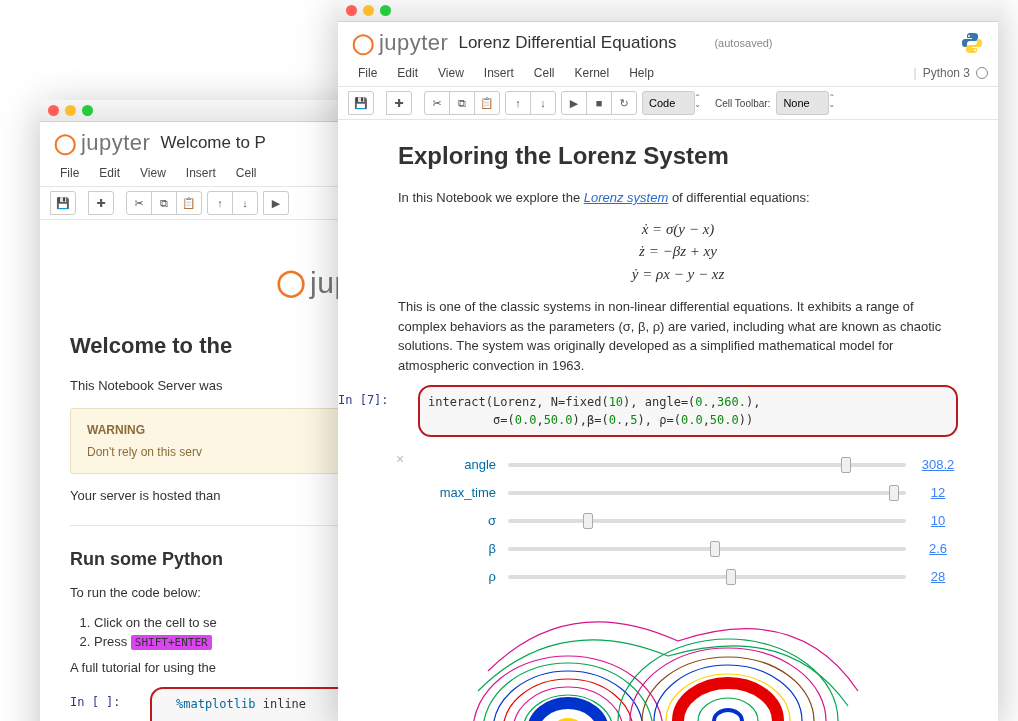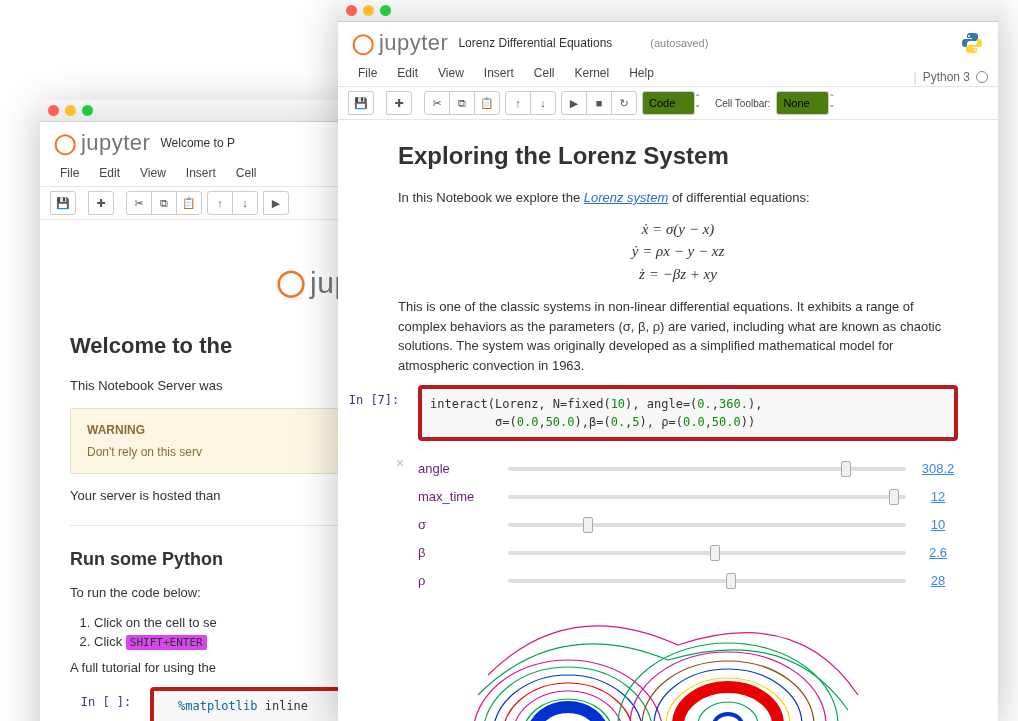"Lorenz Differential Equations" .nbtitle { font-size: 12px -> 17px }
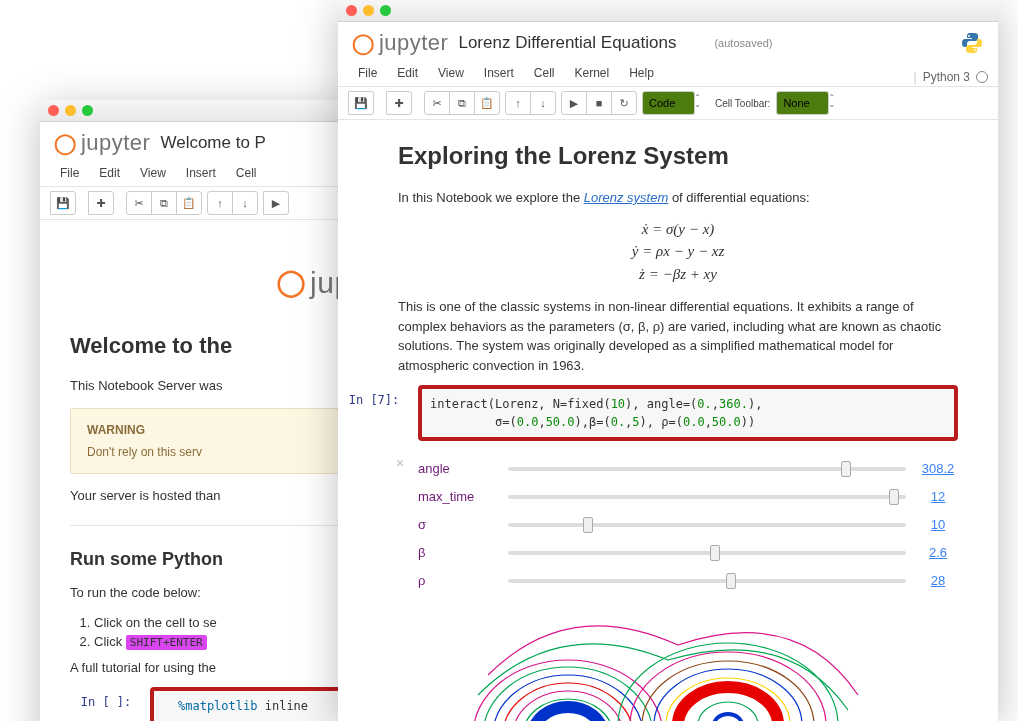"File" .menubar { align-items: flex-end -> center }
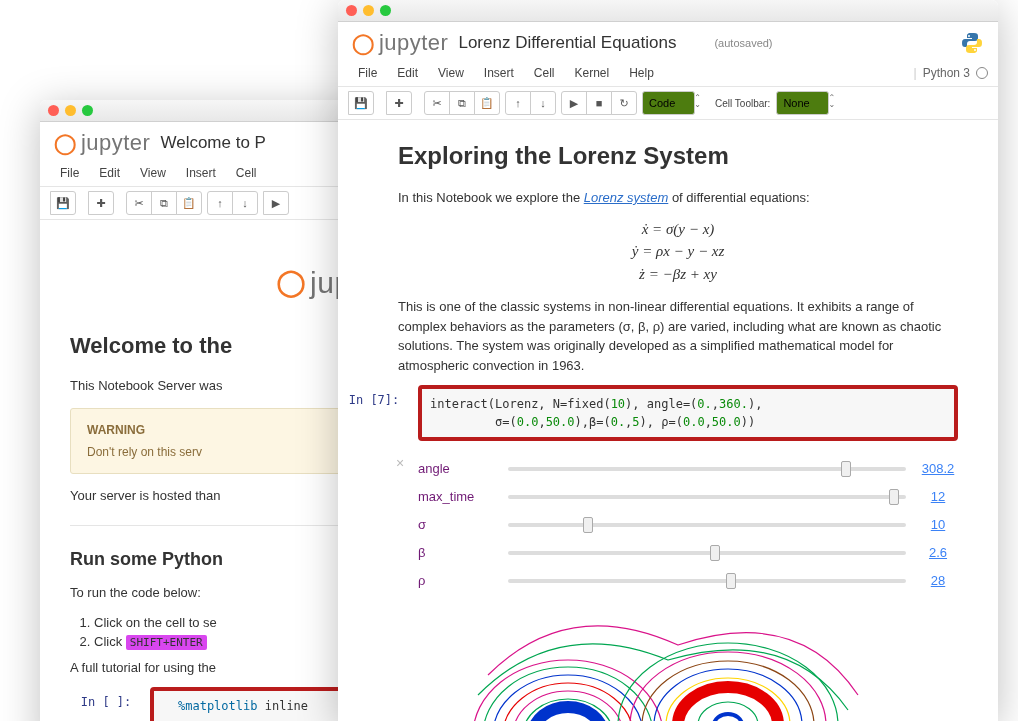"Code" .tb-select { background: #4d7c0f -> #e5e5e5 }
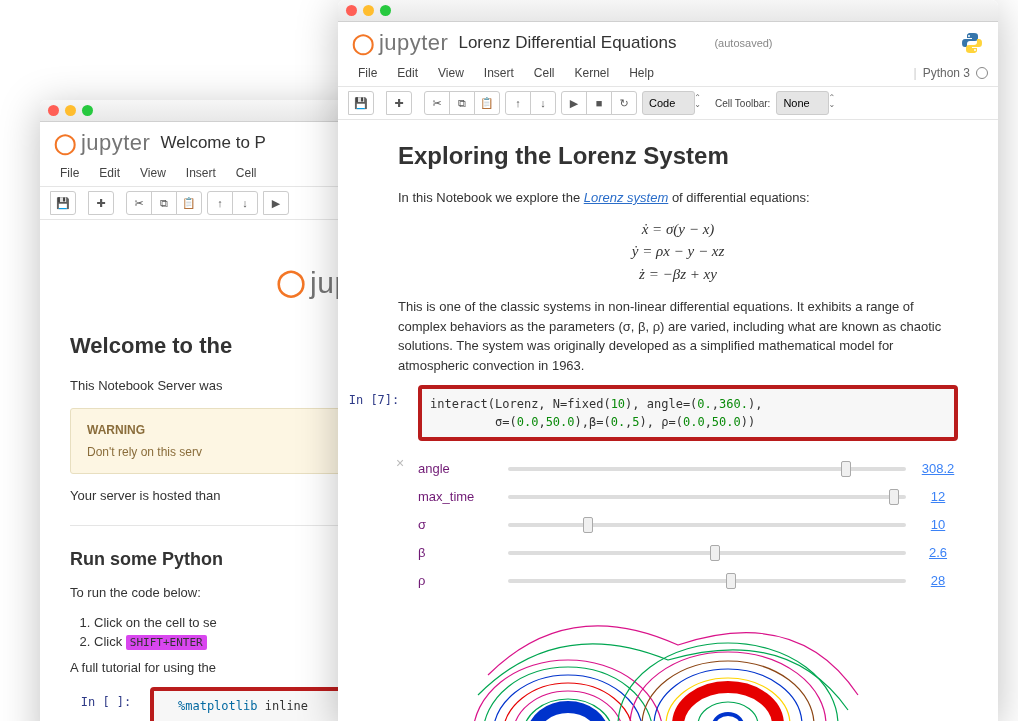"ẏ = ρx − y" div { order: before "ż = −βz + xy" -> after "ż = −βz + xy" }
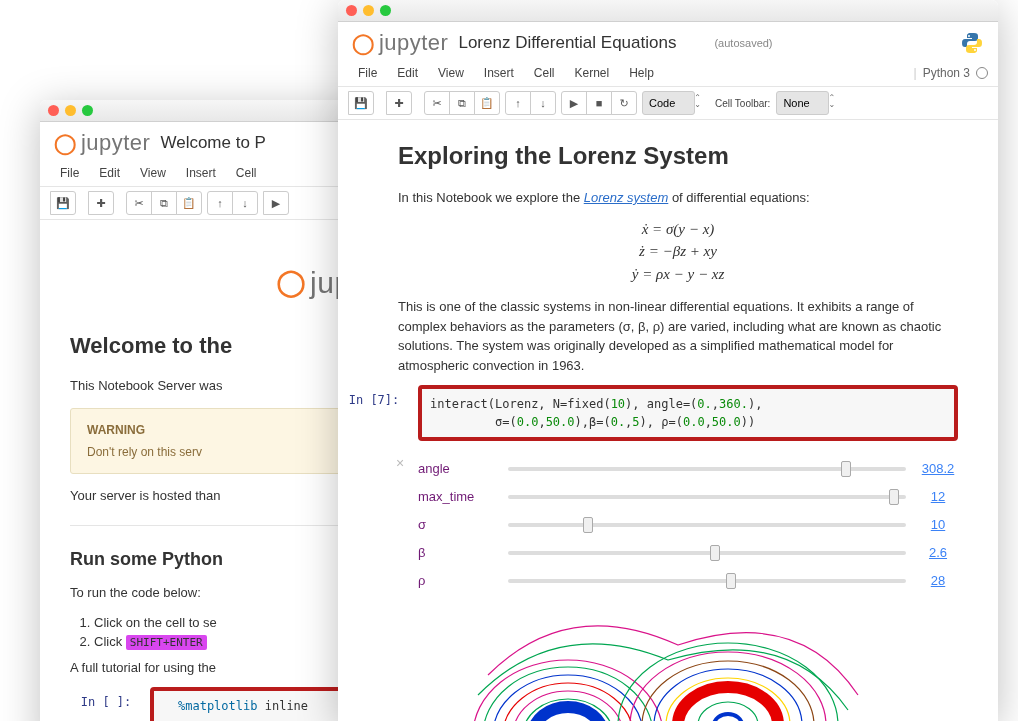"In [7]:" .prompt { text-align: center -> left }
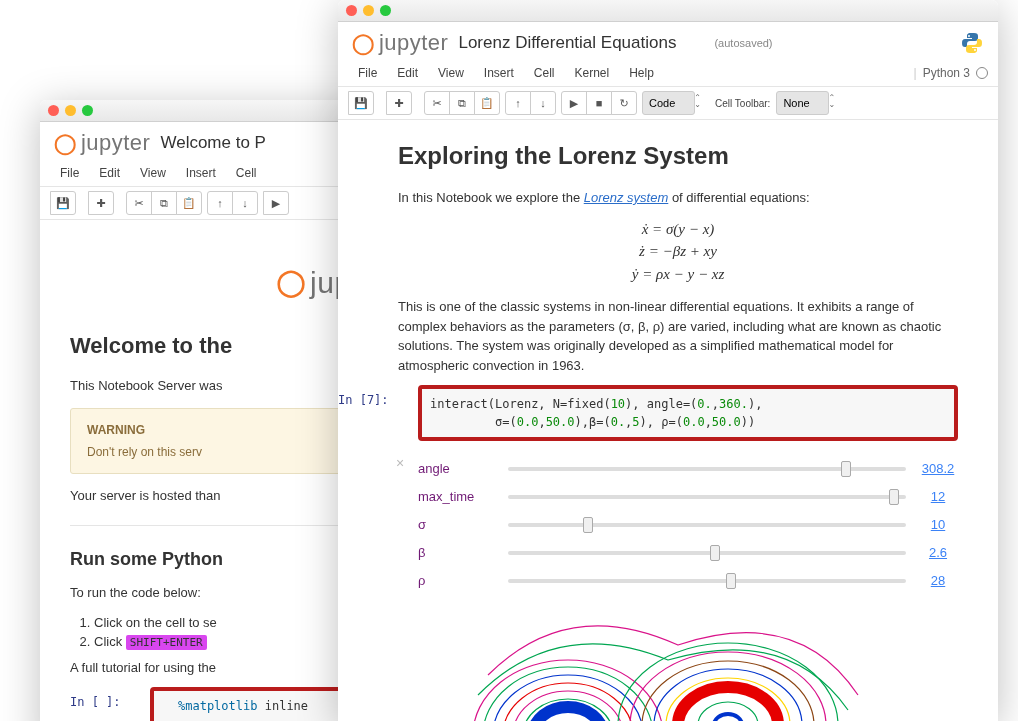"interact(Lorenz, N=fixed(10)," .cell-input { border: 4px solid #b91c1c -> 2px solid #b91c1c; border-radius: 4px -> 13px }
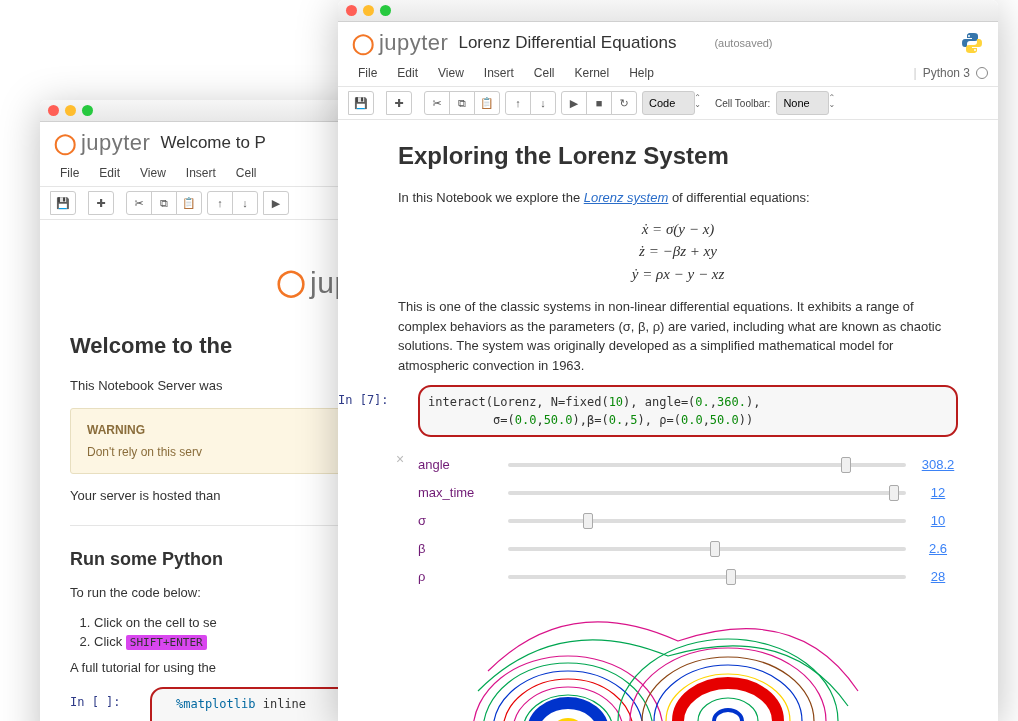"angle" .slider-label { color: #701a75 -> #0369a1; text-align: none -> right }
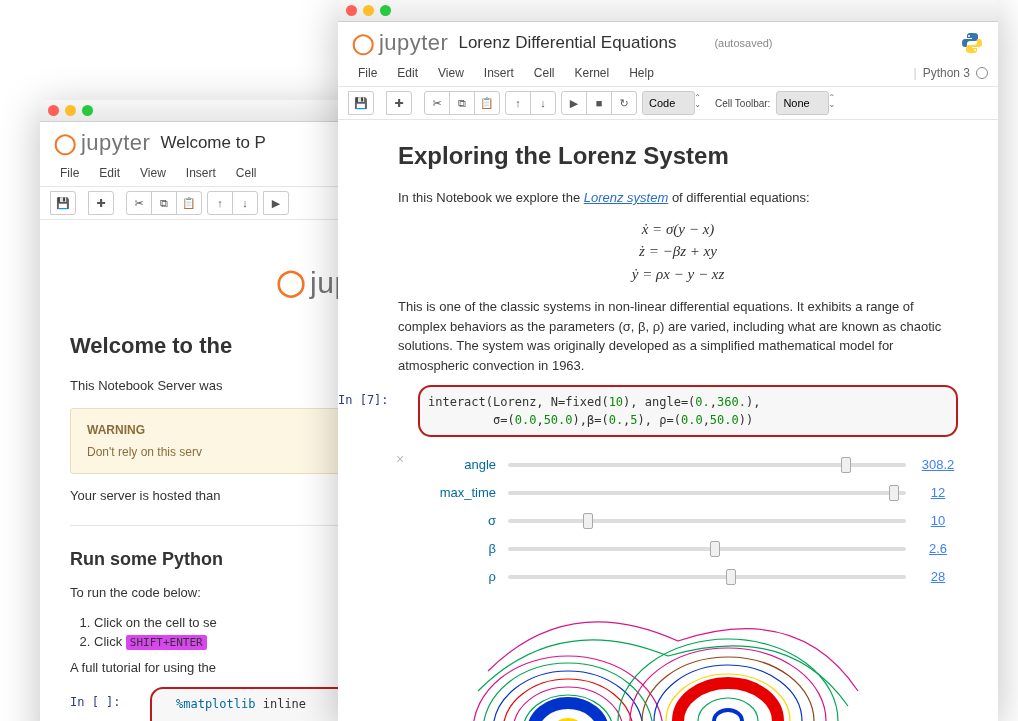"Click" span { text: Click -> Press }
